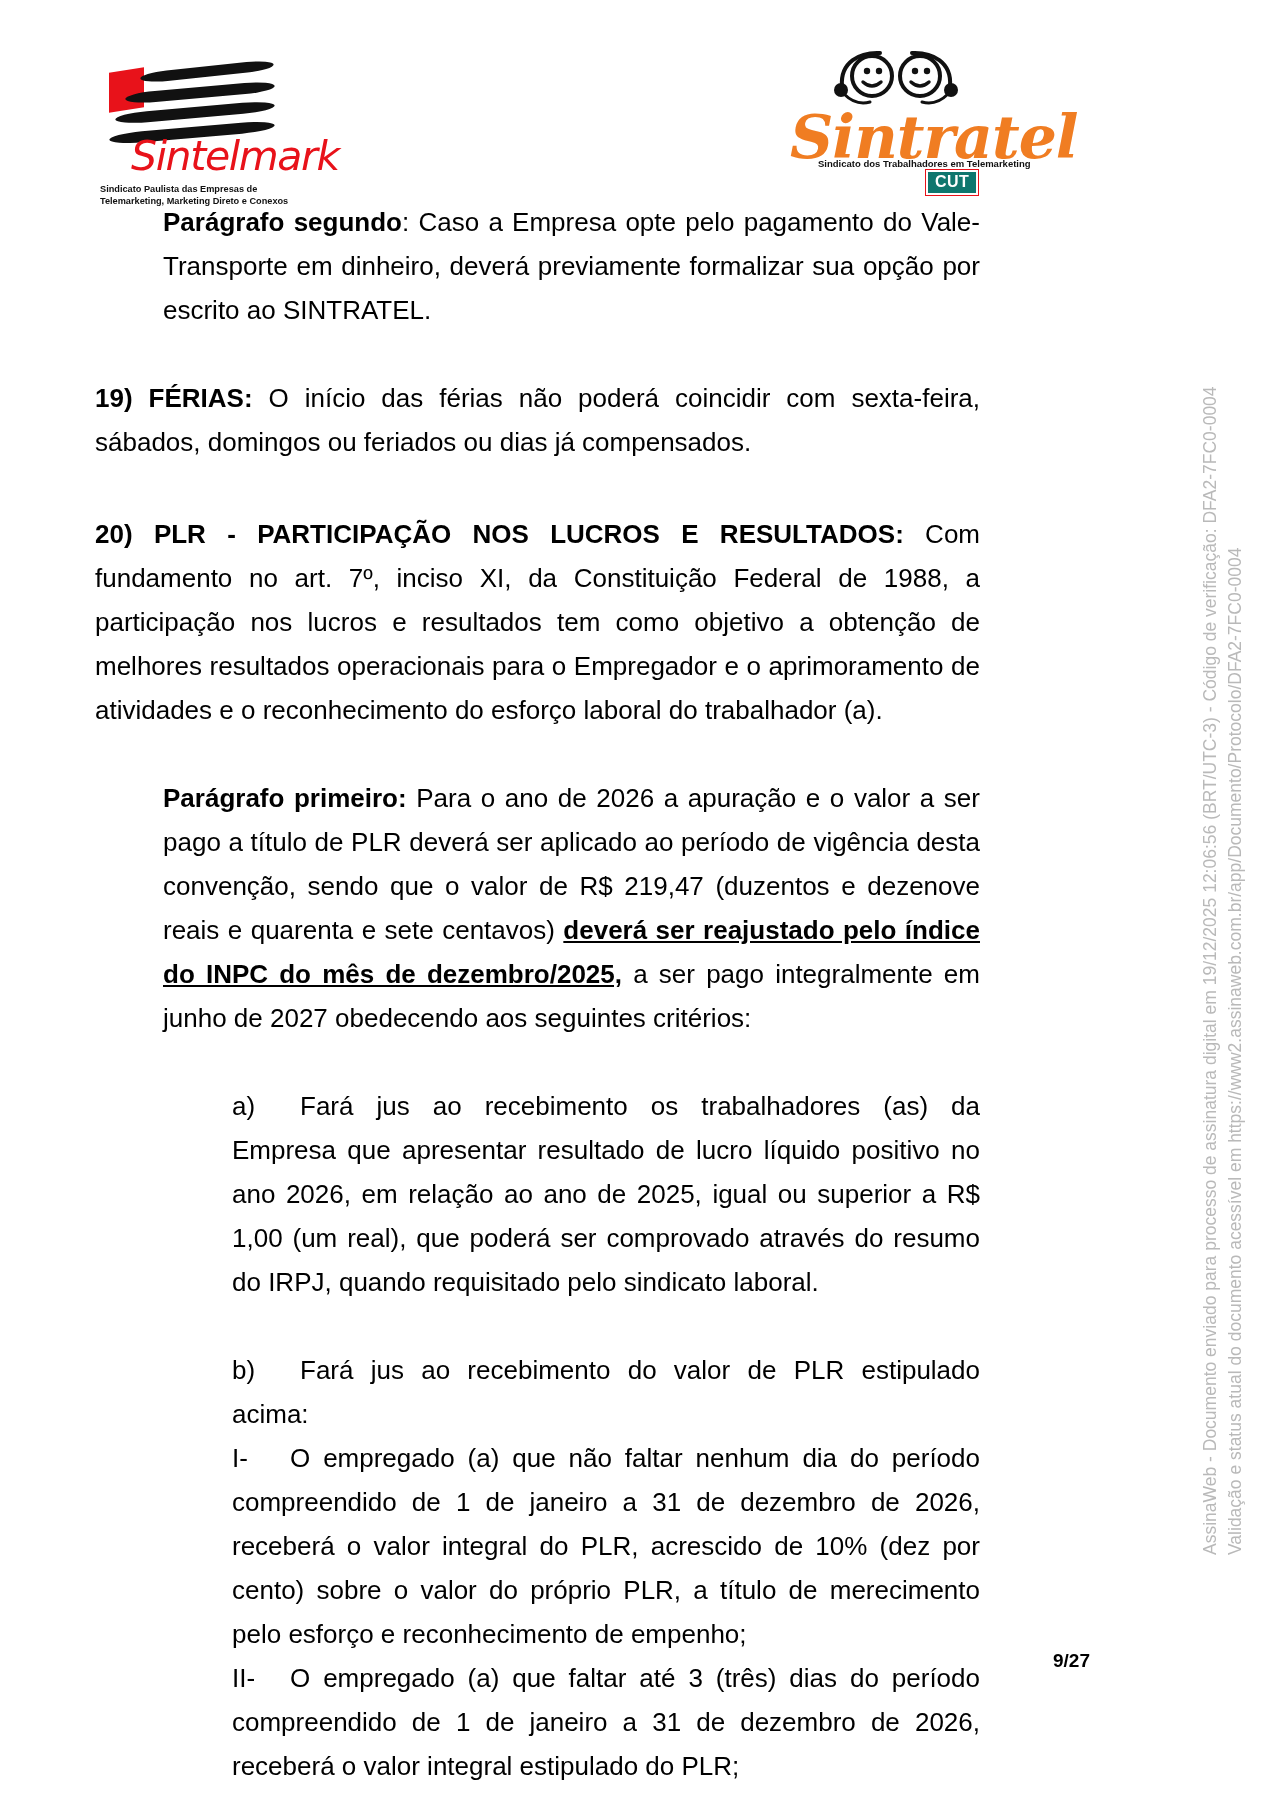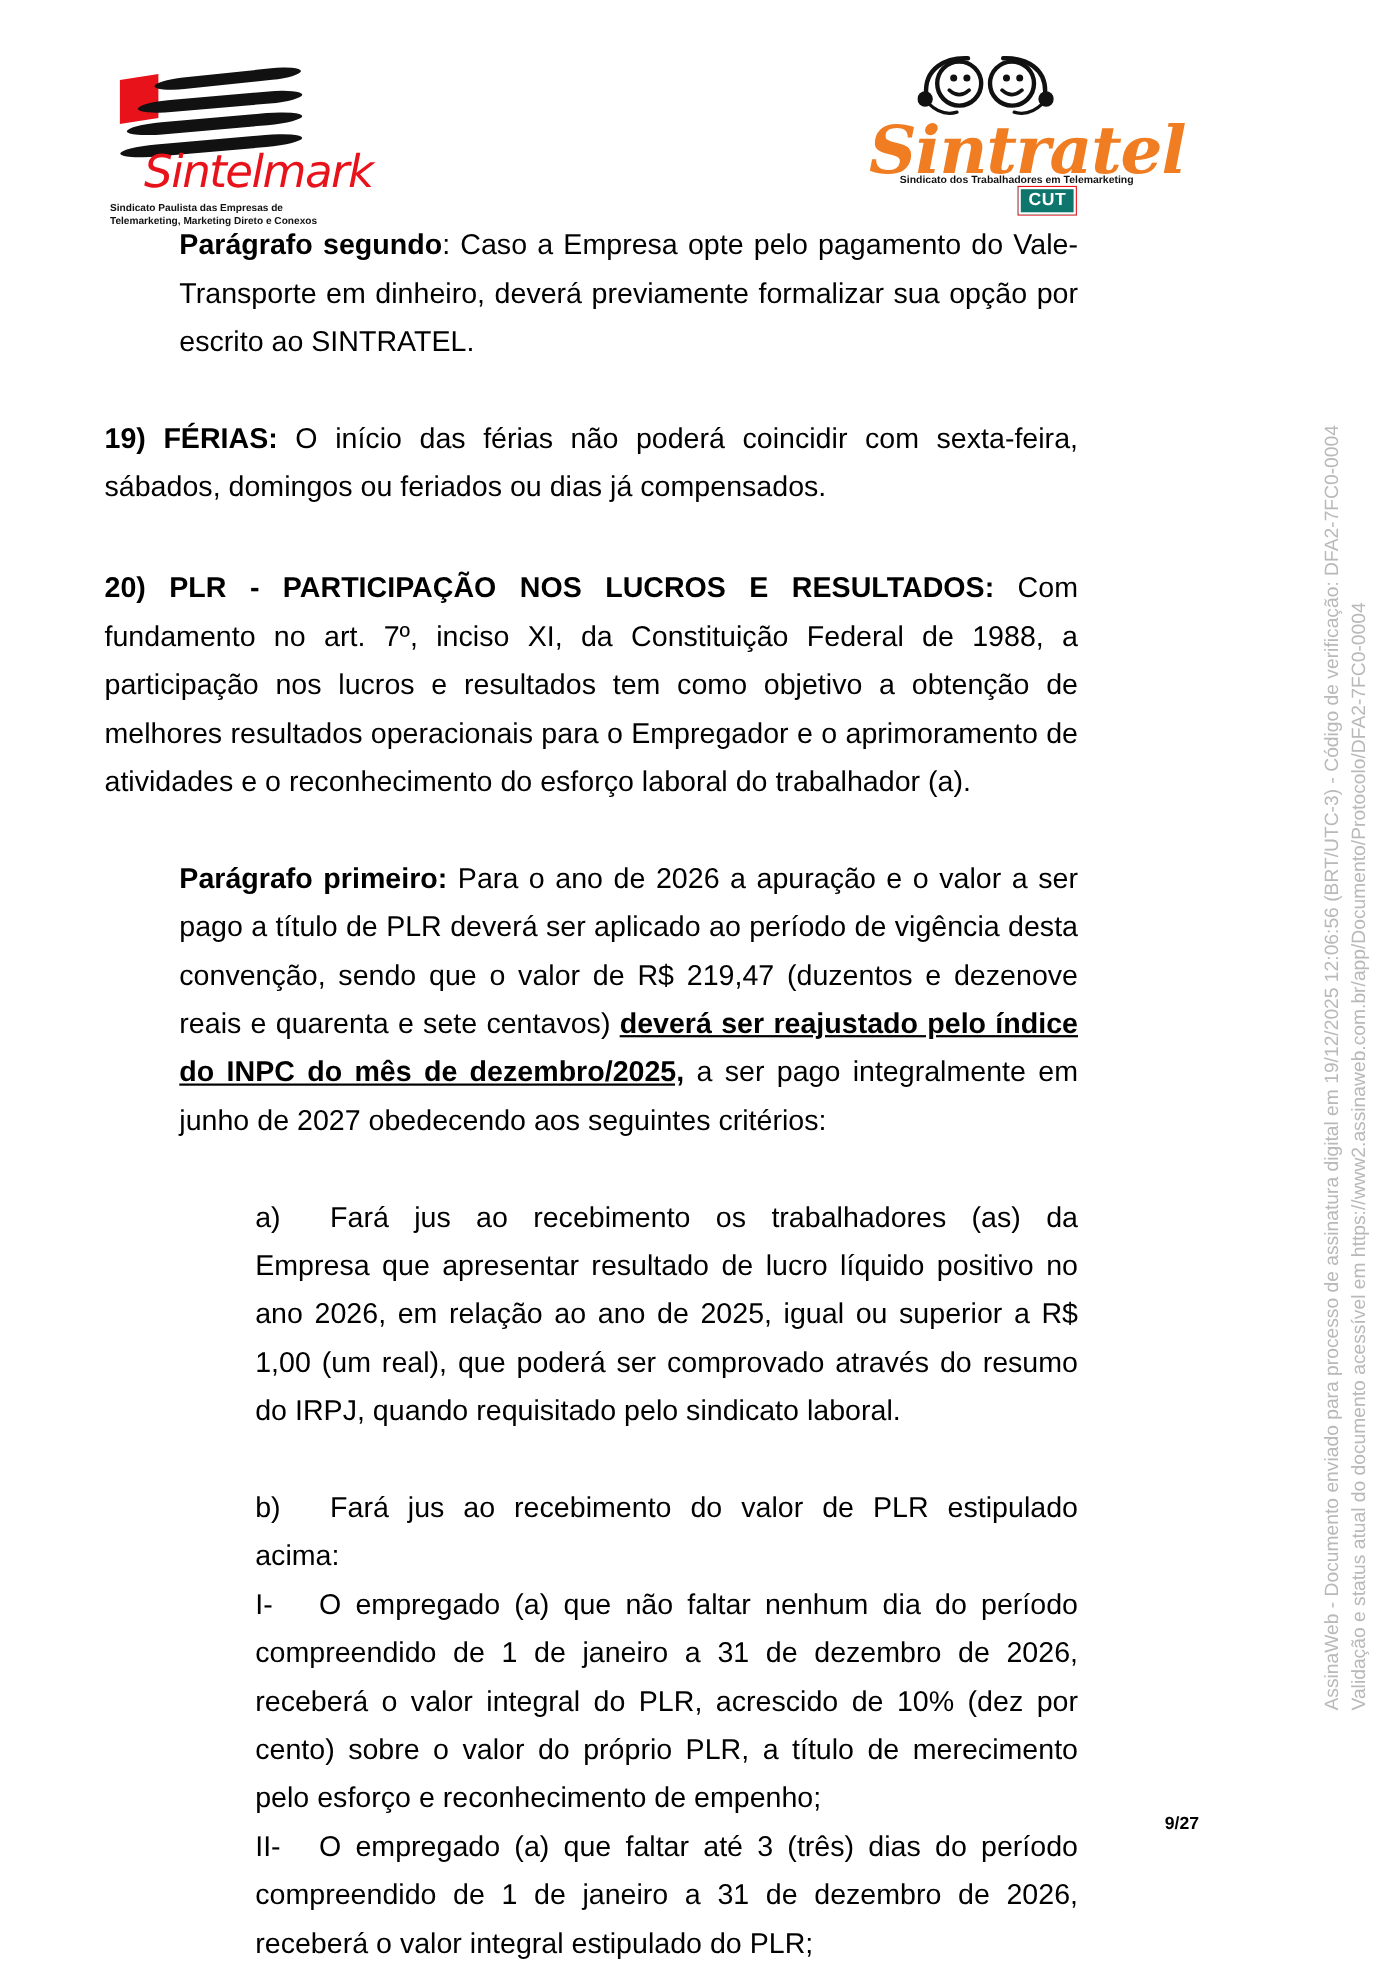"9/27" .page-number { font-size: 16px -> 19px }
